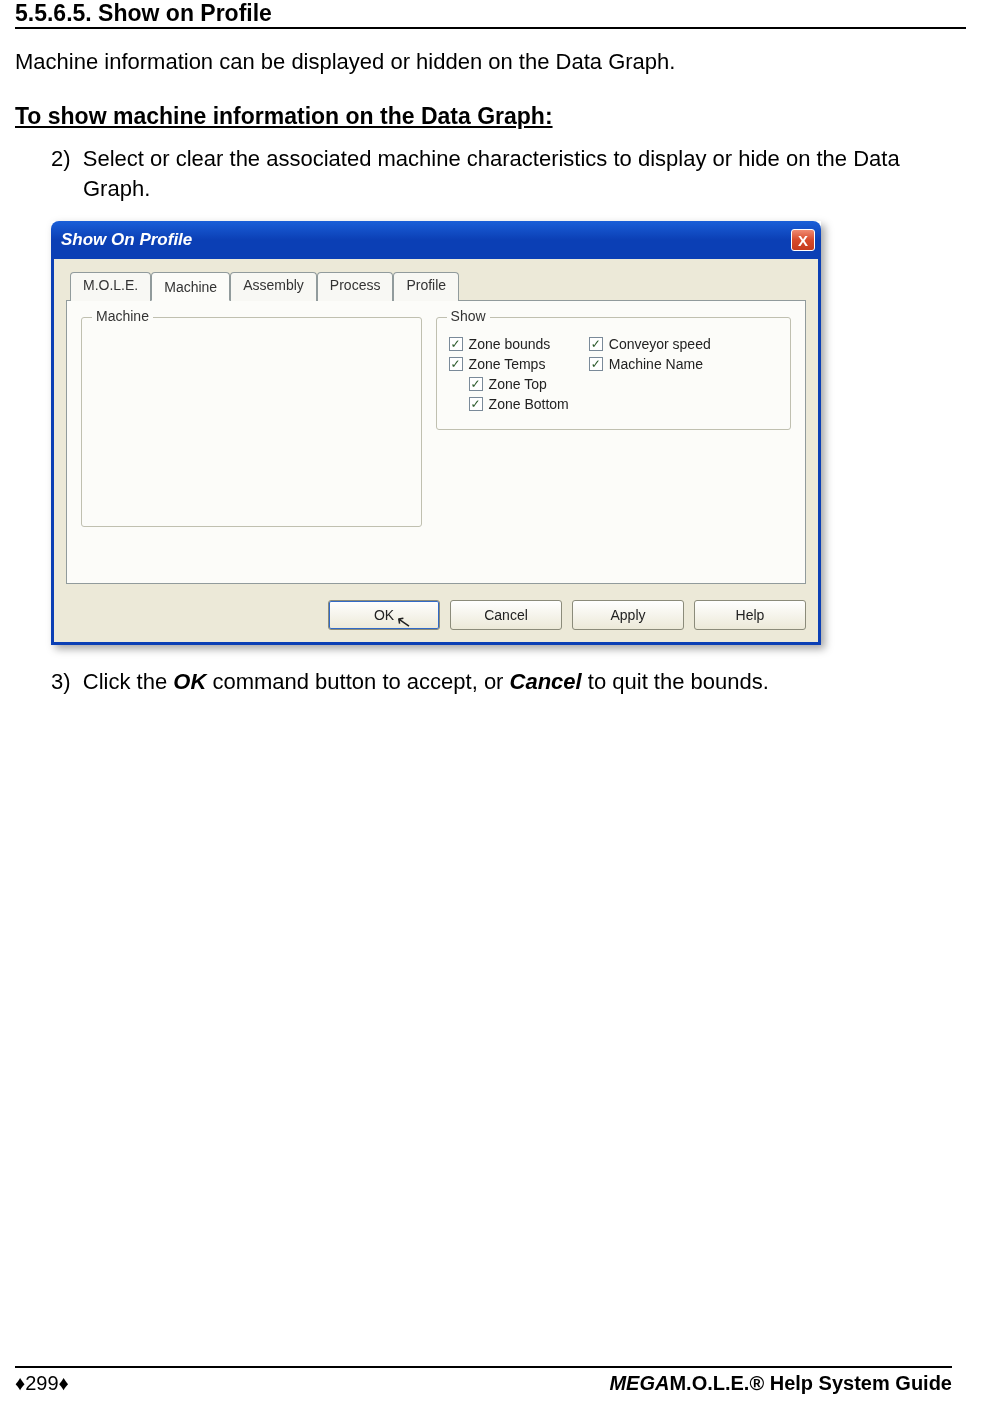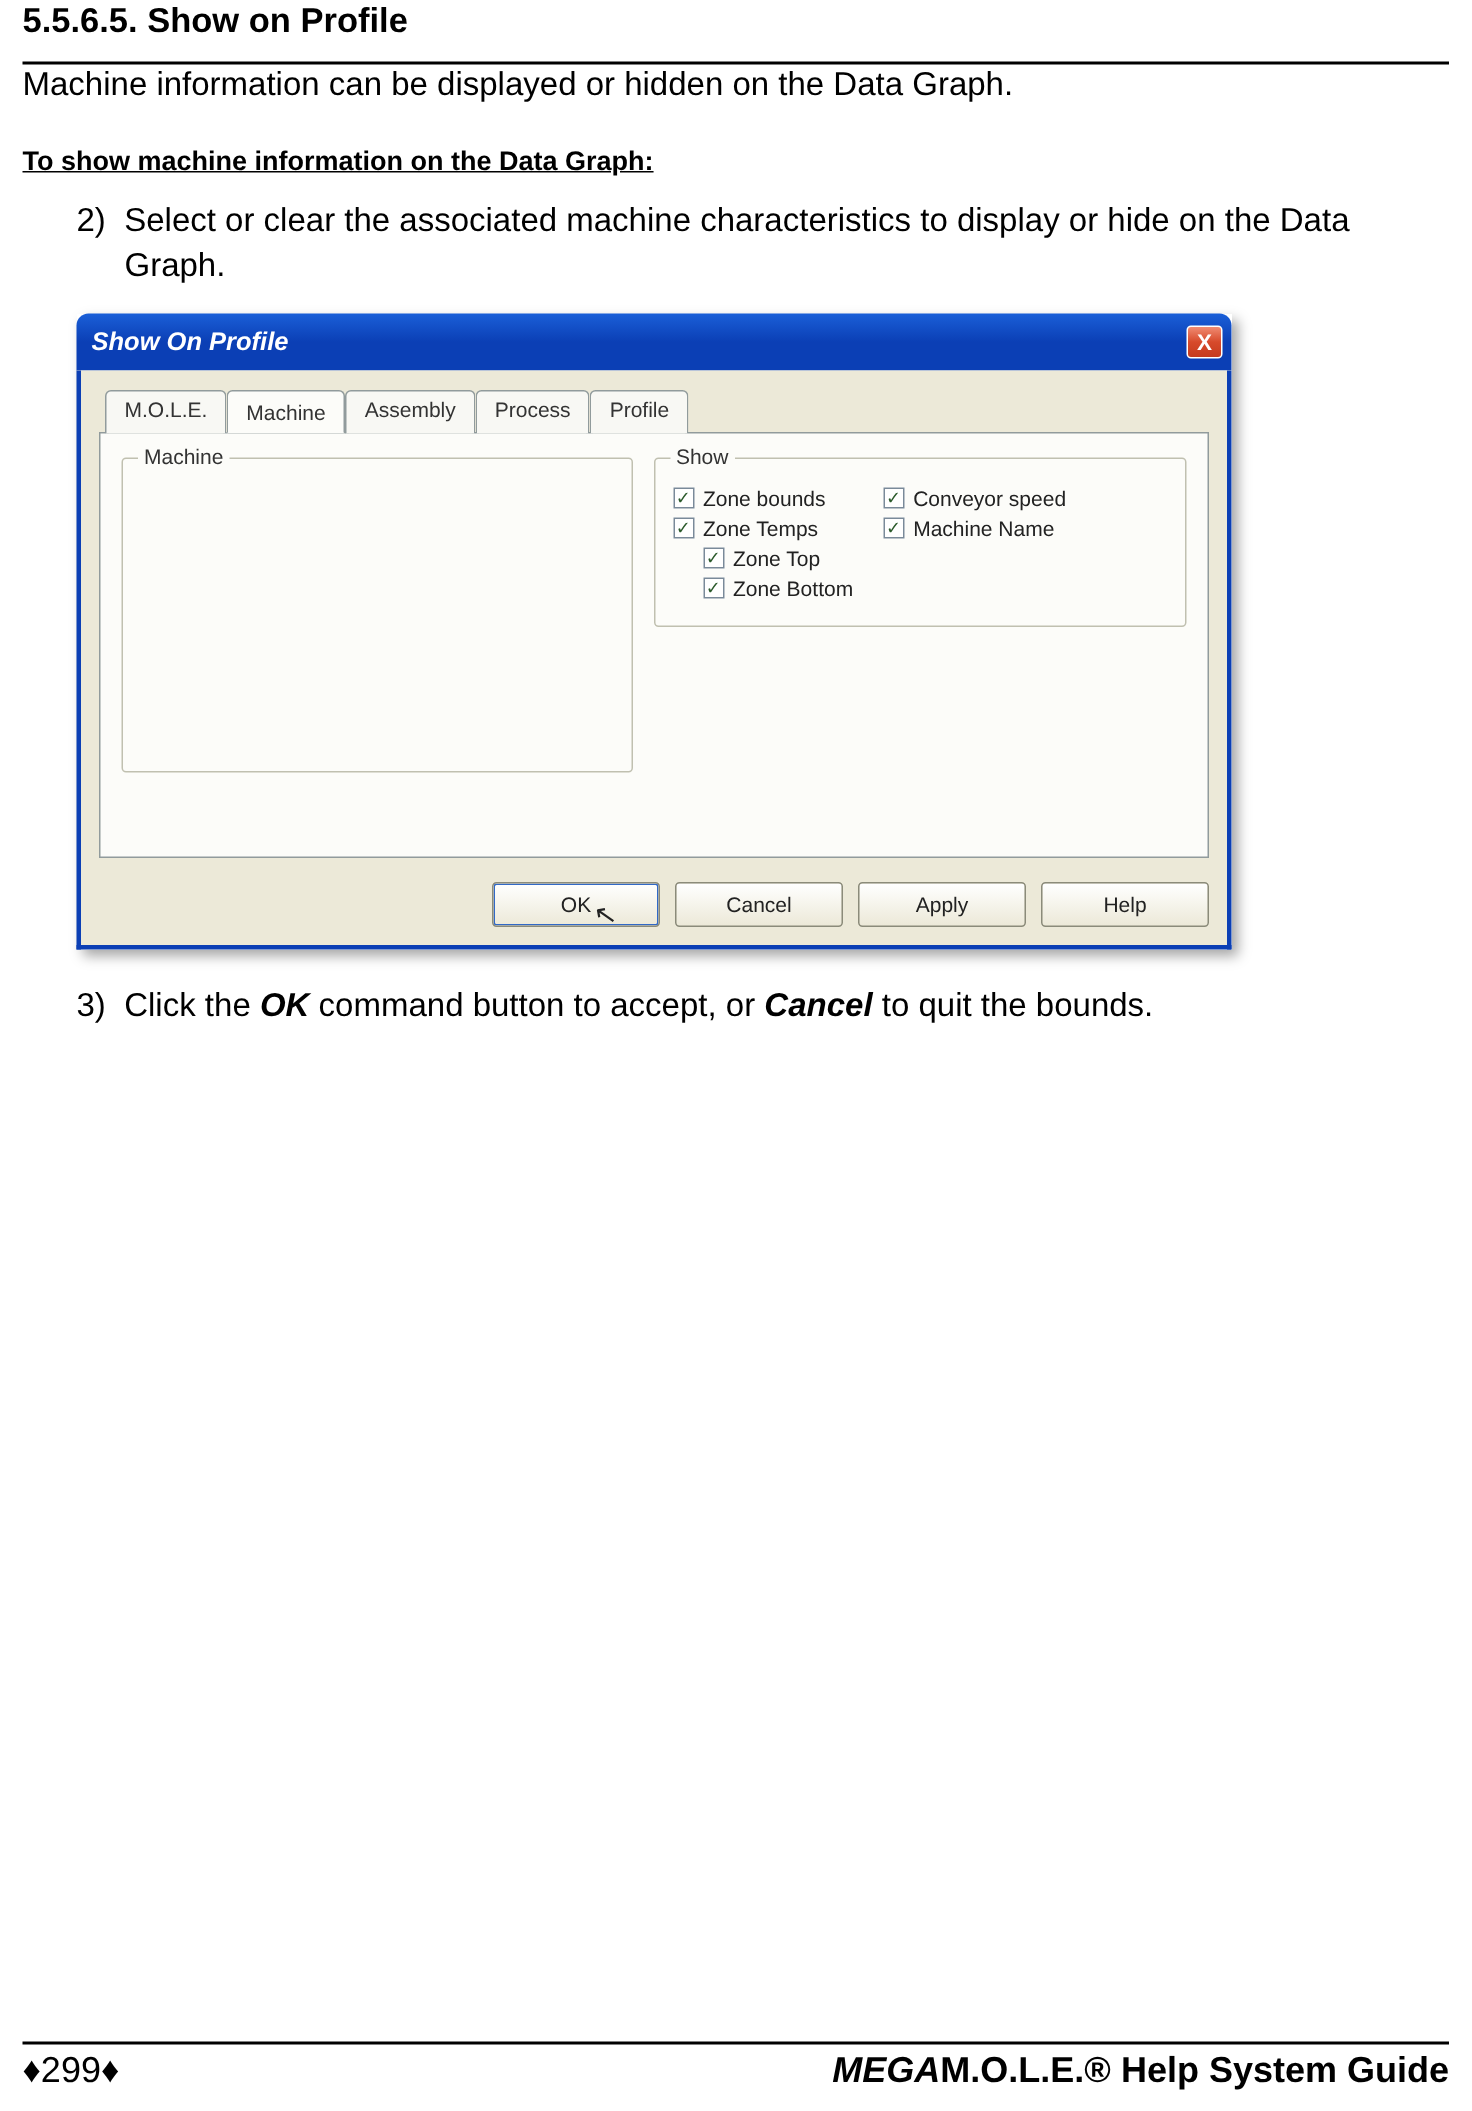"5.5.6.5. Show on Profile" .section-heading { margin-bottom: 0 -> 20px; padding-bottom: 14px -> 0 }
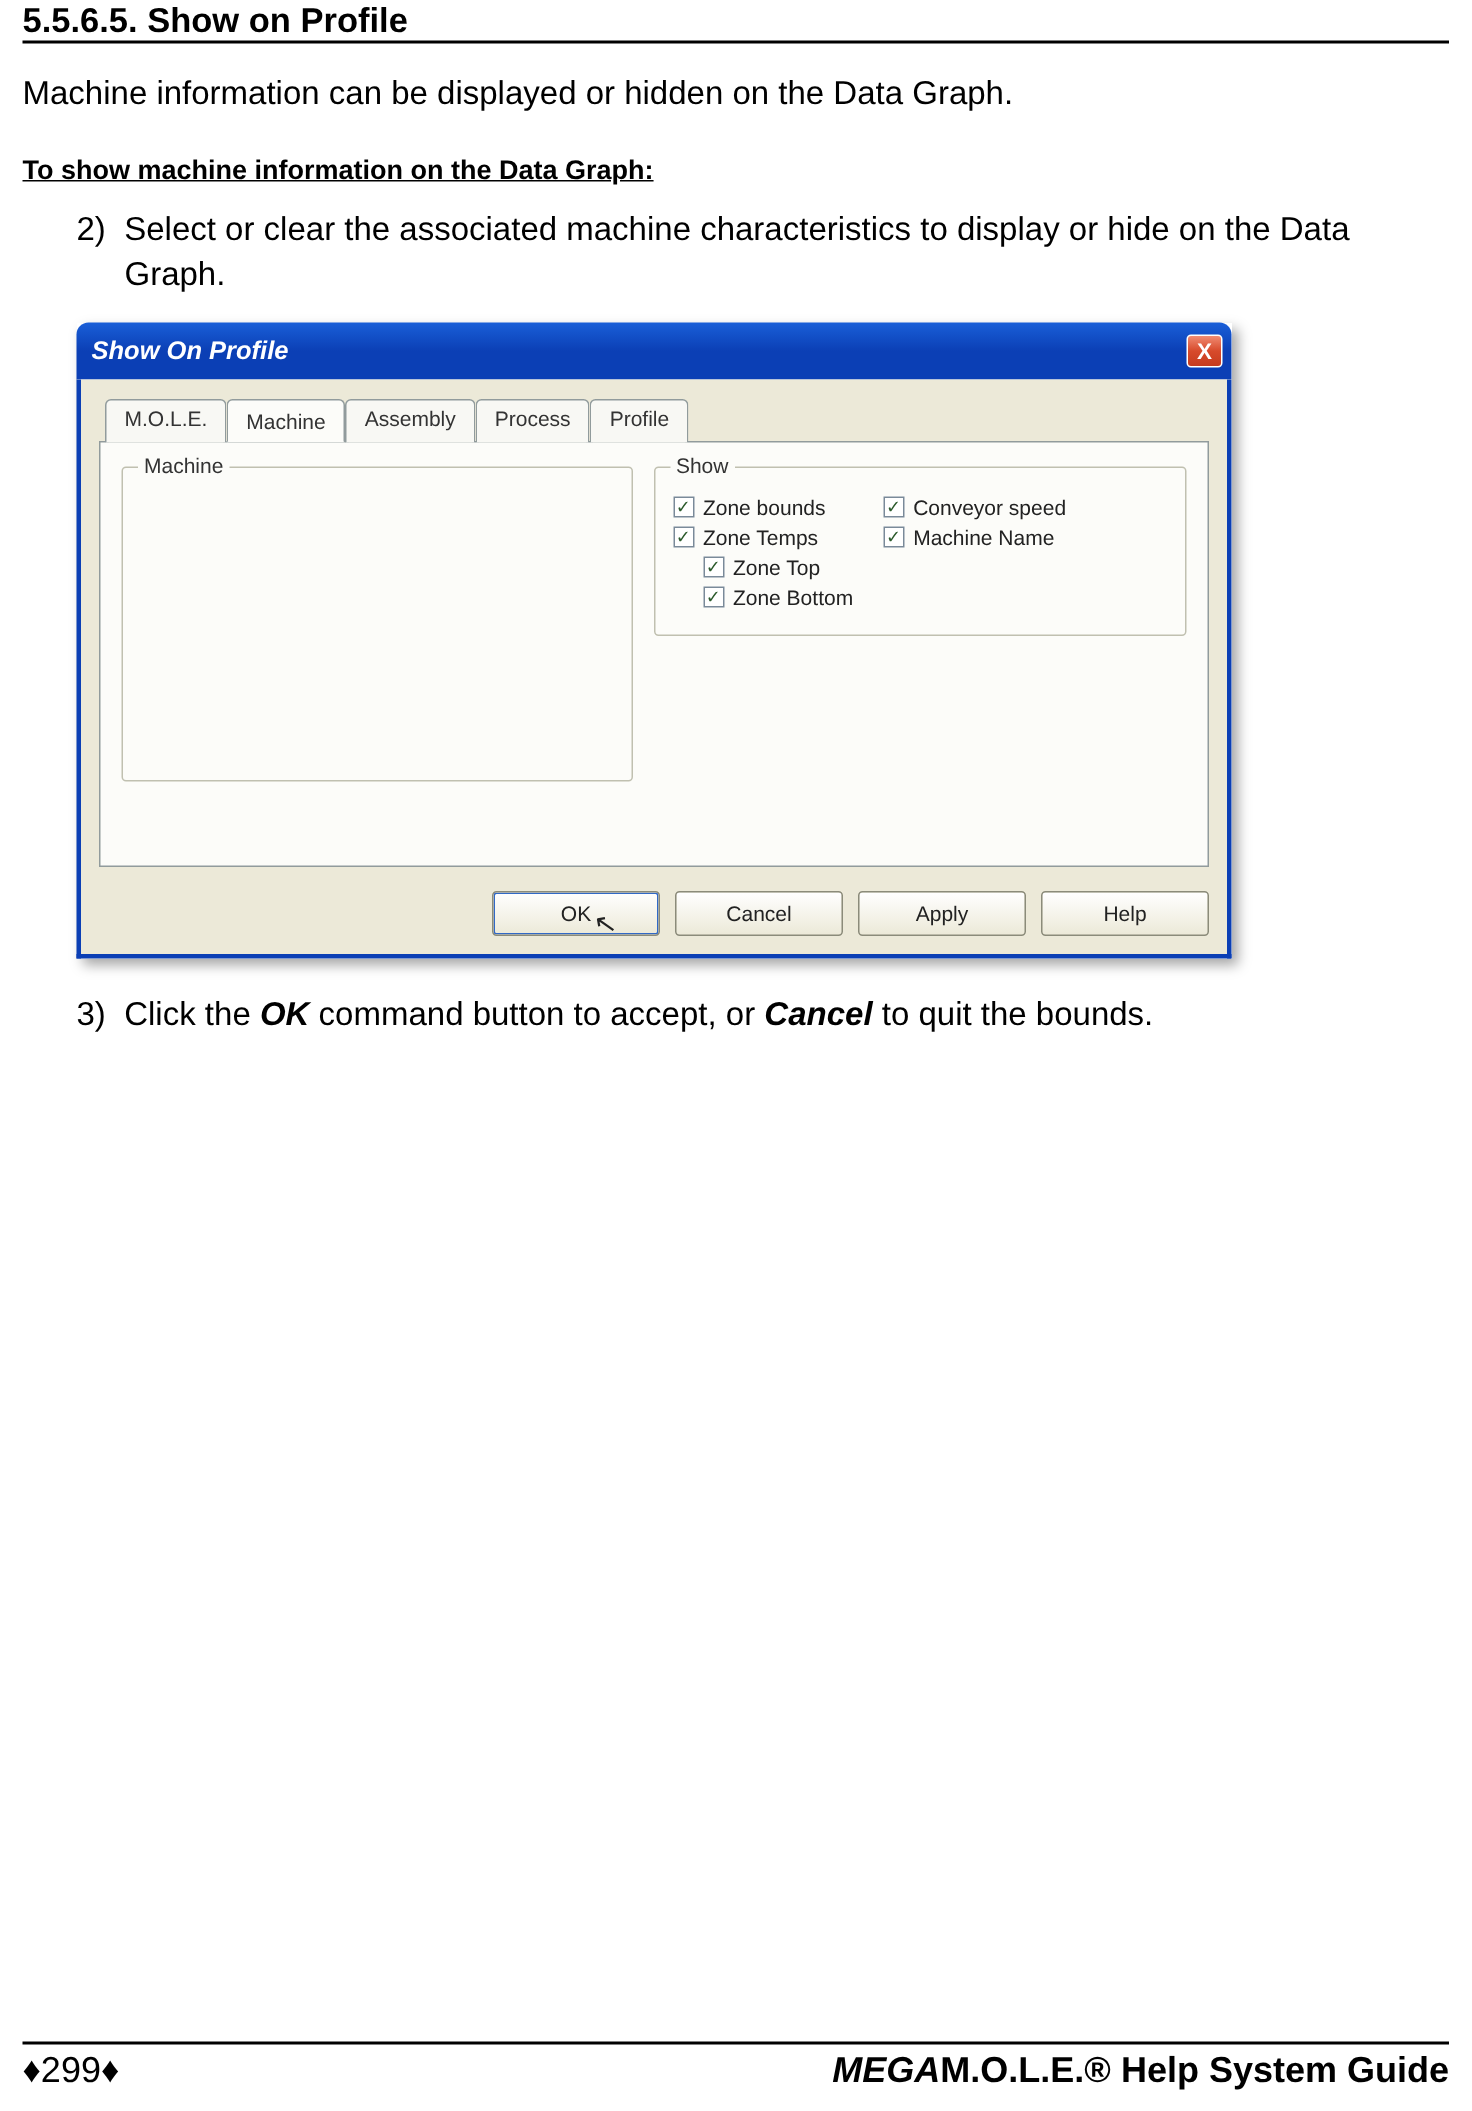"To show machine information on" .sub-heading { font-size: 18px -> 23px }
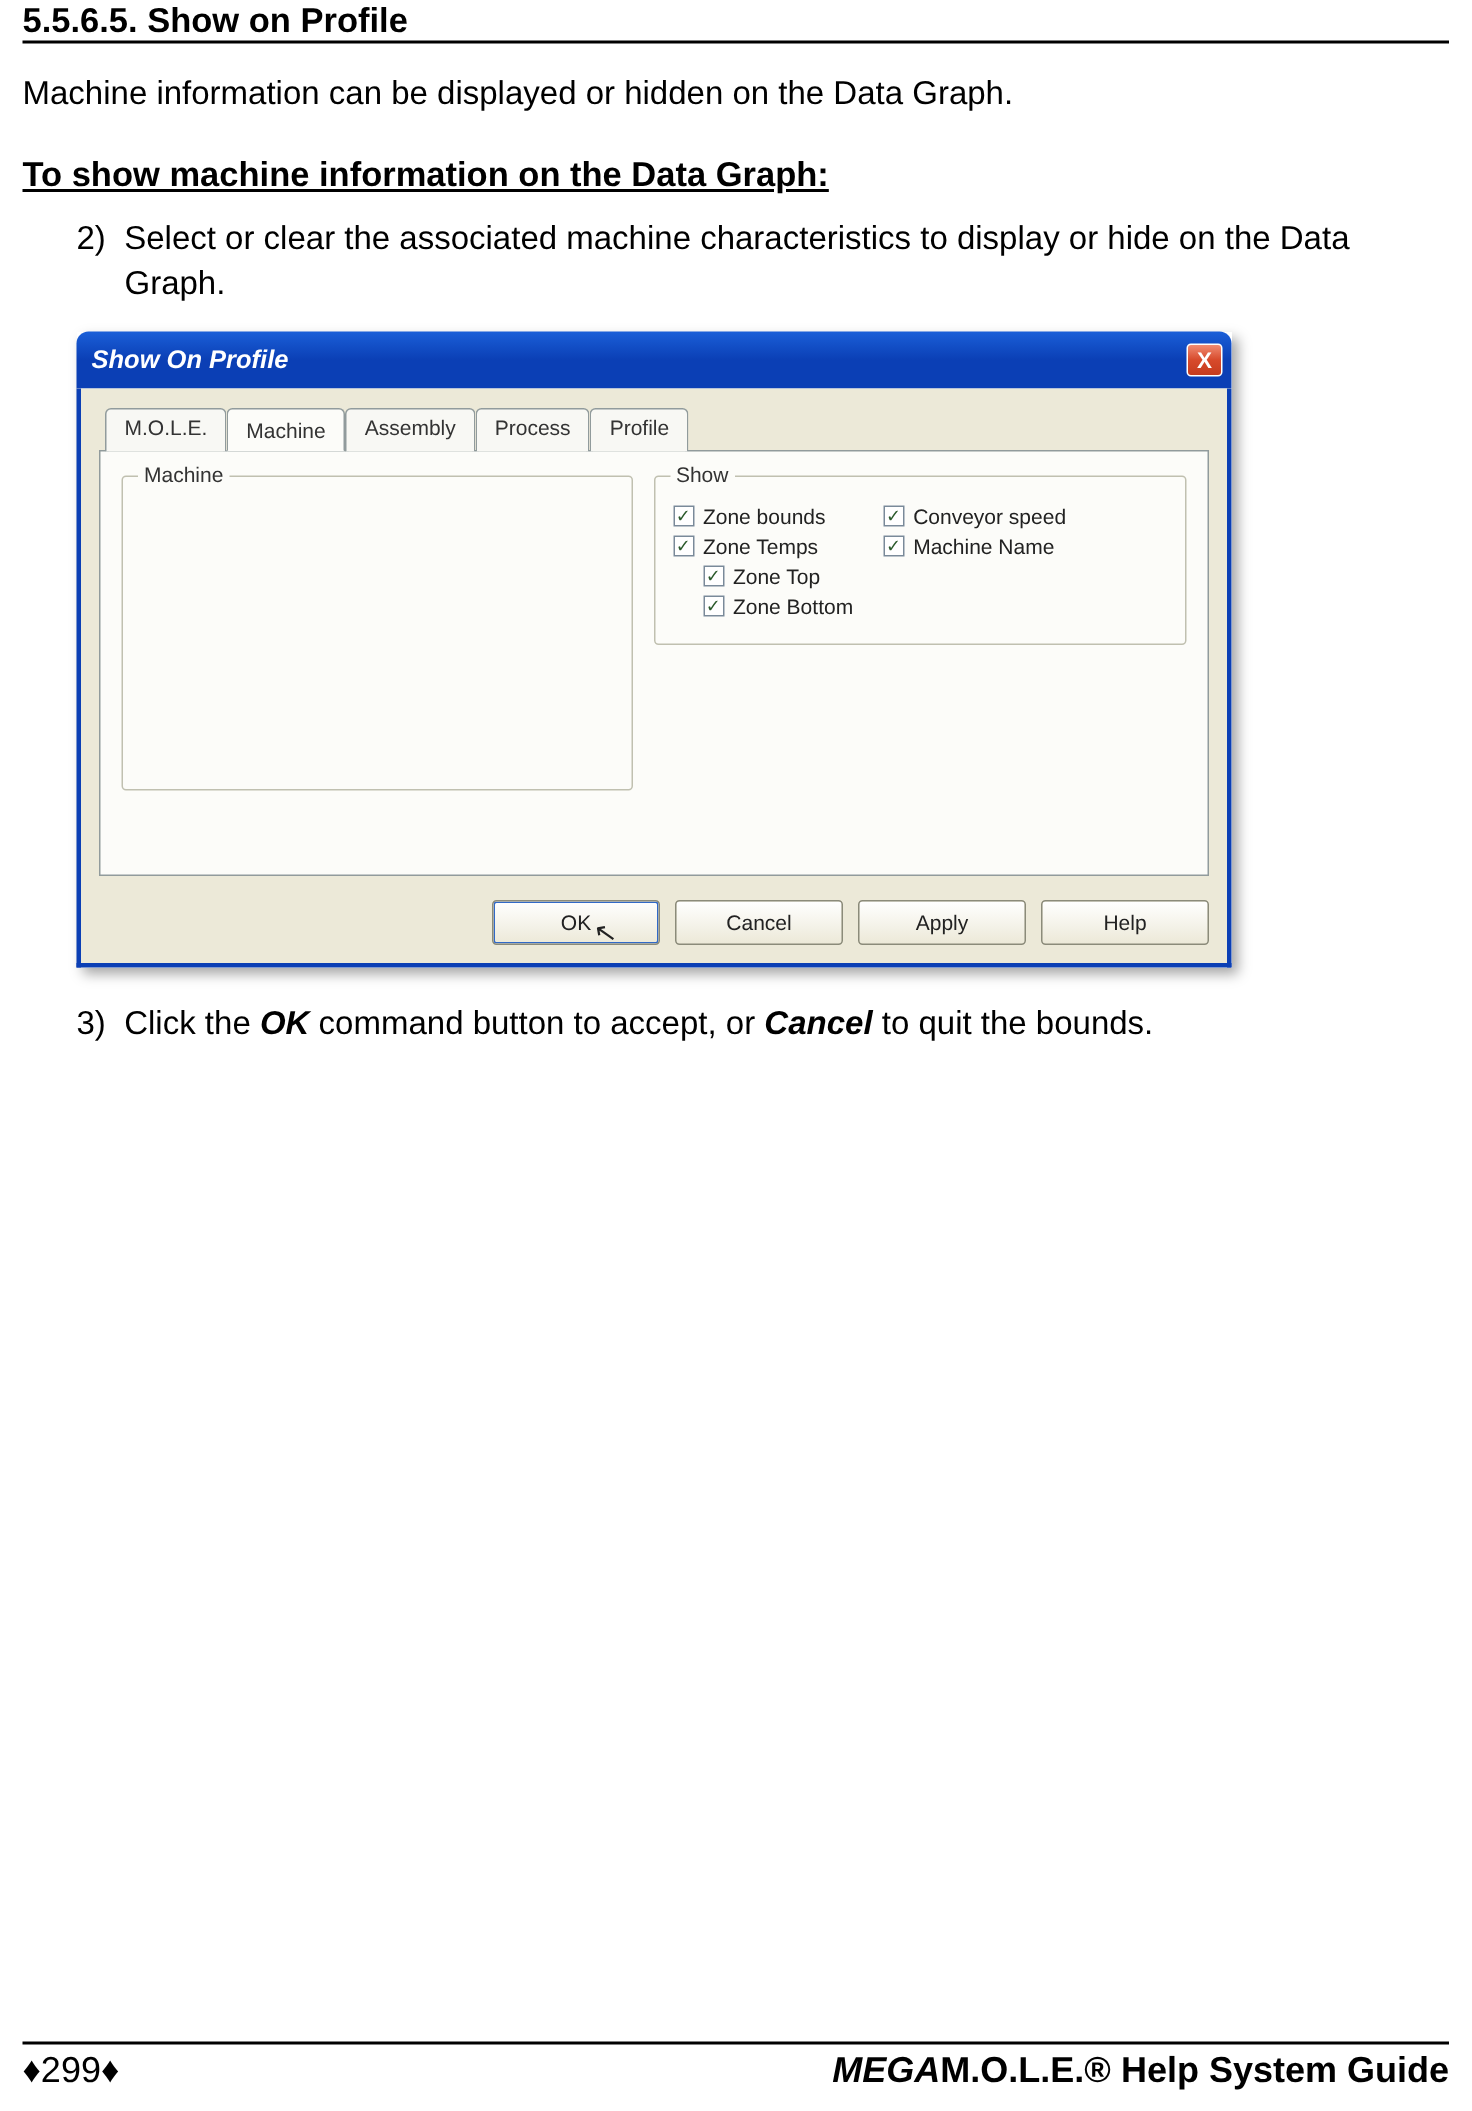"♦299♦" .footer { font-size: 24px -> 20px; right: 15px -> 29px }
